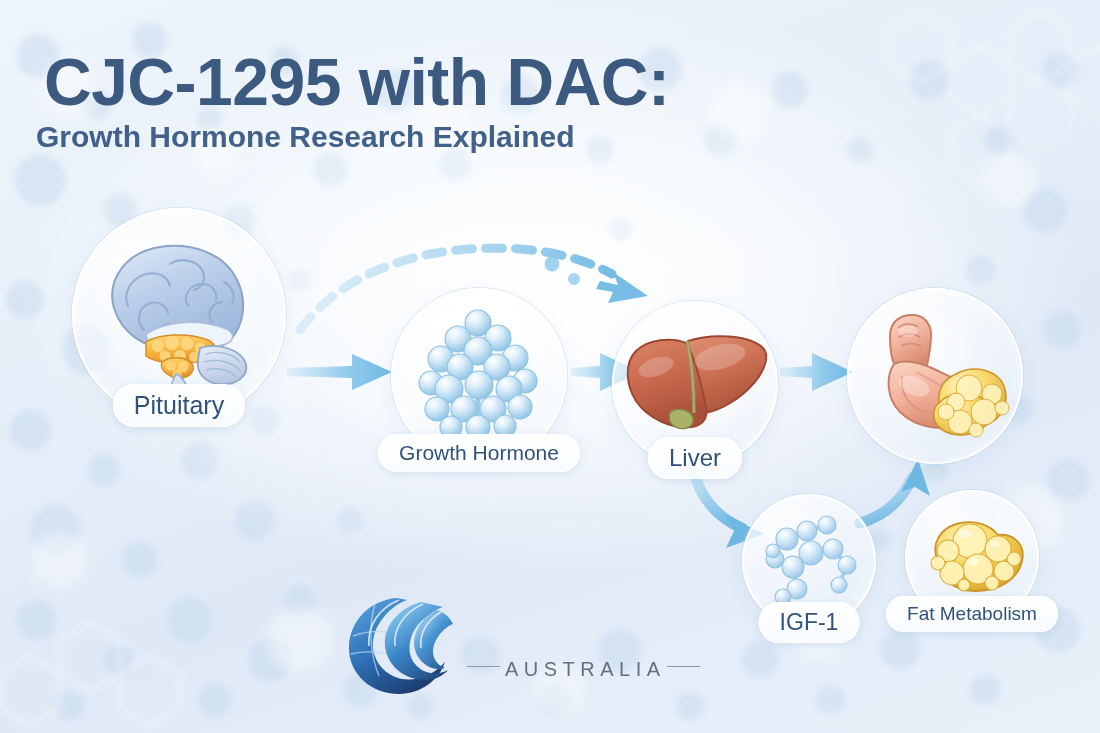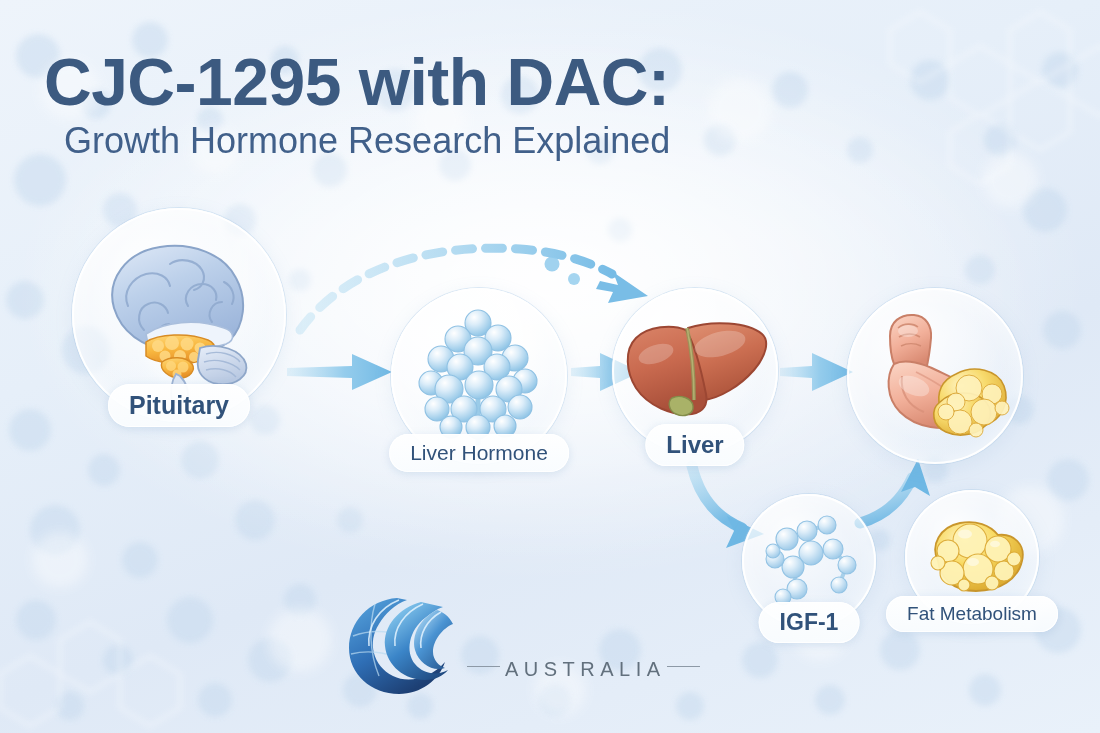"Growth Hormone Research Explained" .subtitle { font-size: 36px -> 30px; font-weight: 400 -> 700; left: 64px -> 36px }
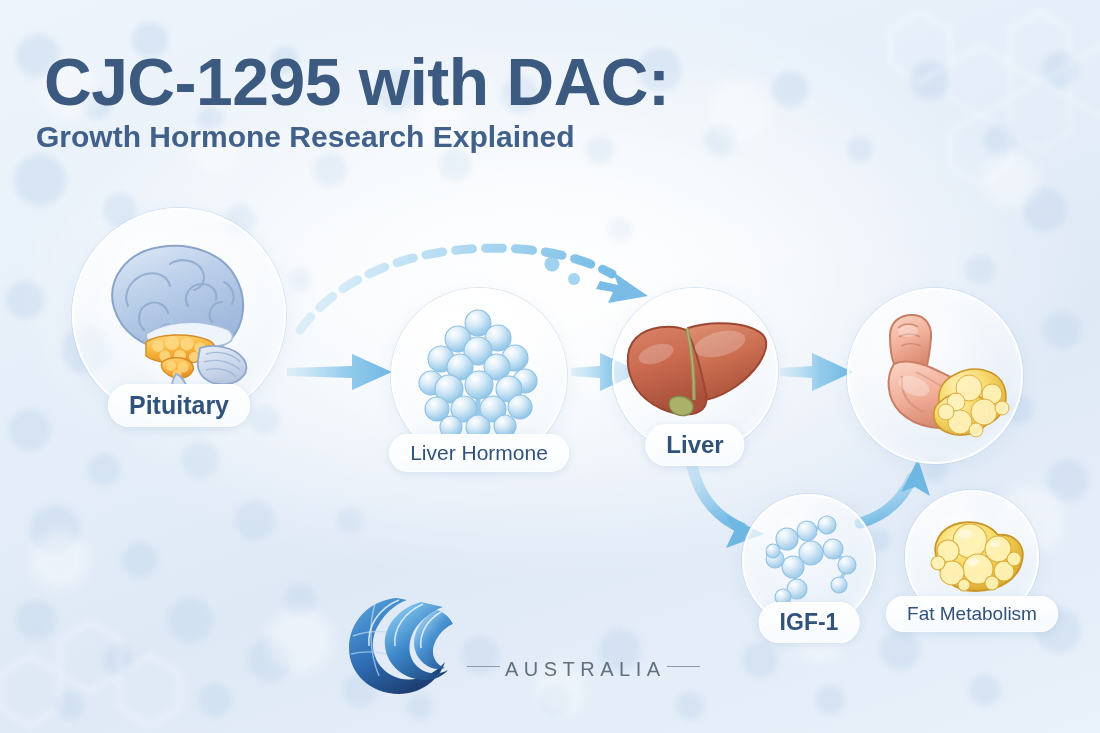"Pituitary" .pill.strong { font-weight: 700 -> 400 }
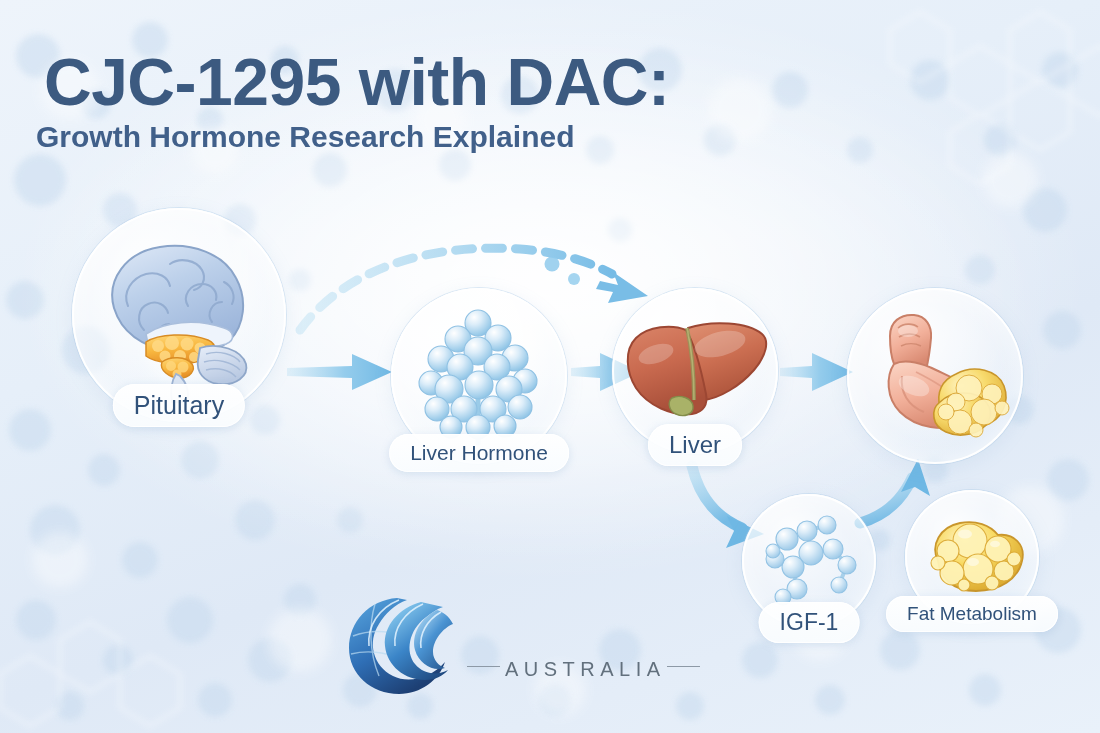"Liver Hormone" div.pill { text: Liver -> Growth }
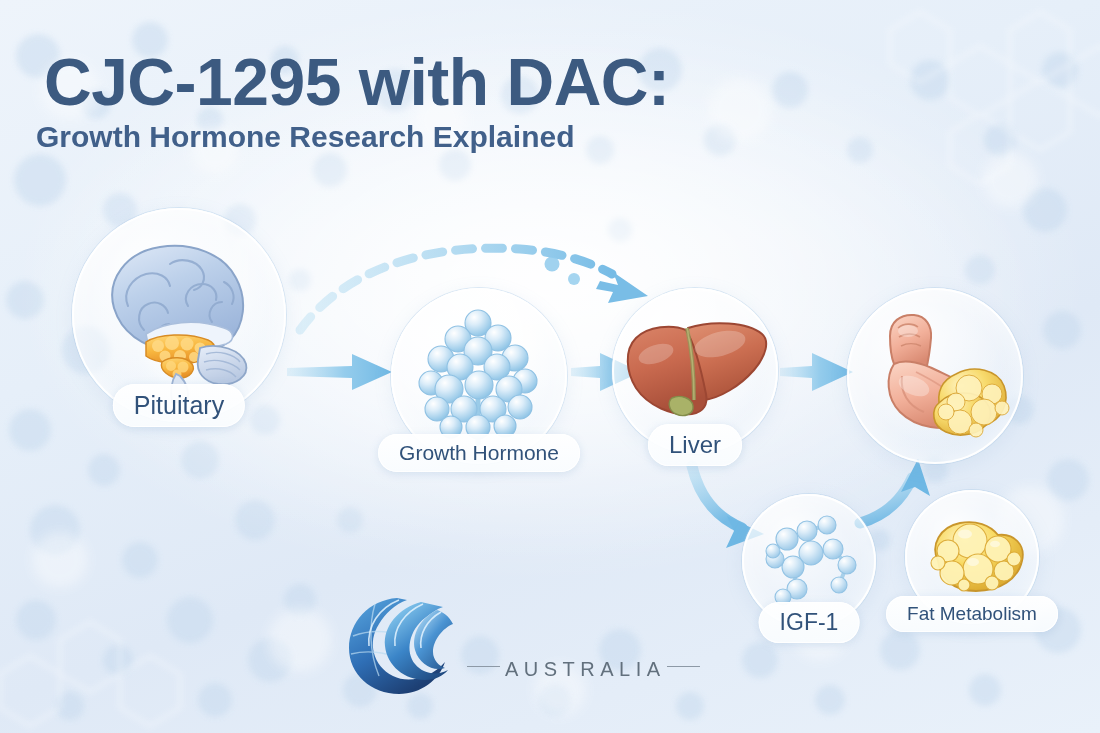"Liver" div.node { top: 288px -> 301px }
